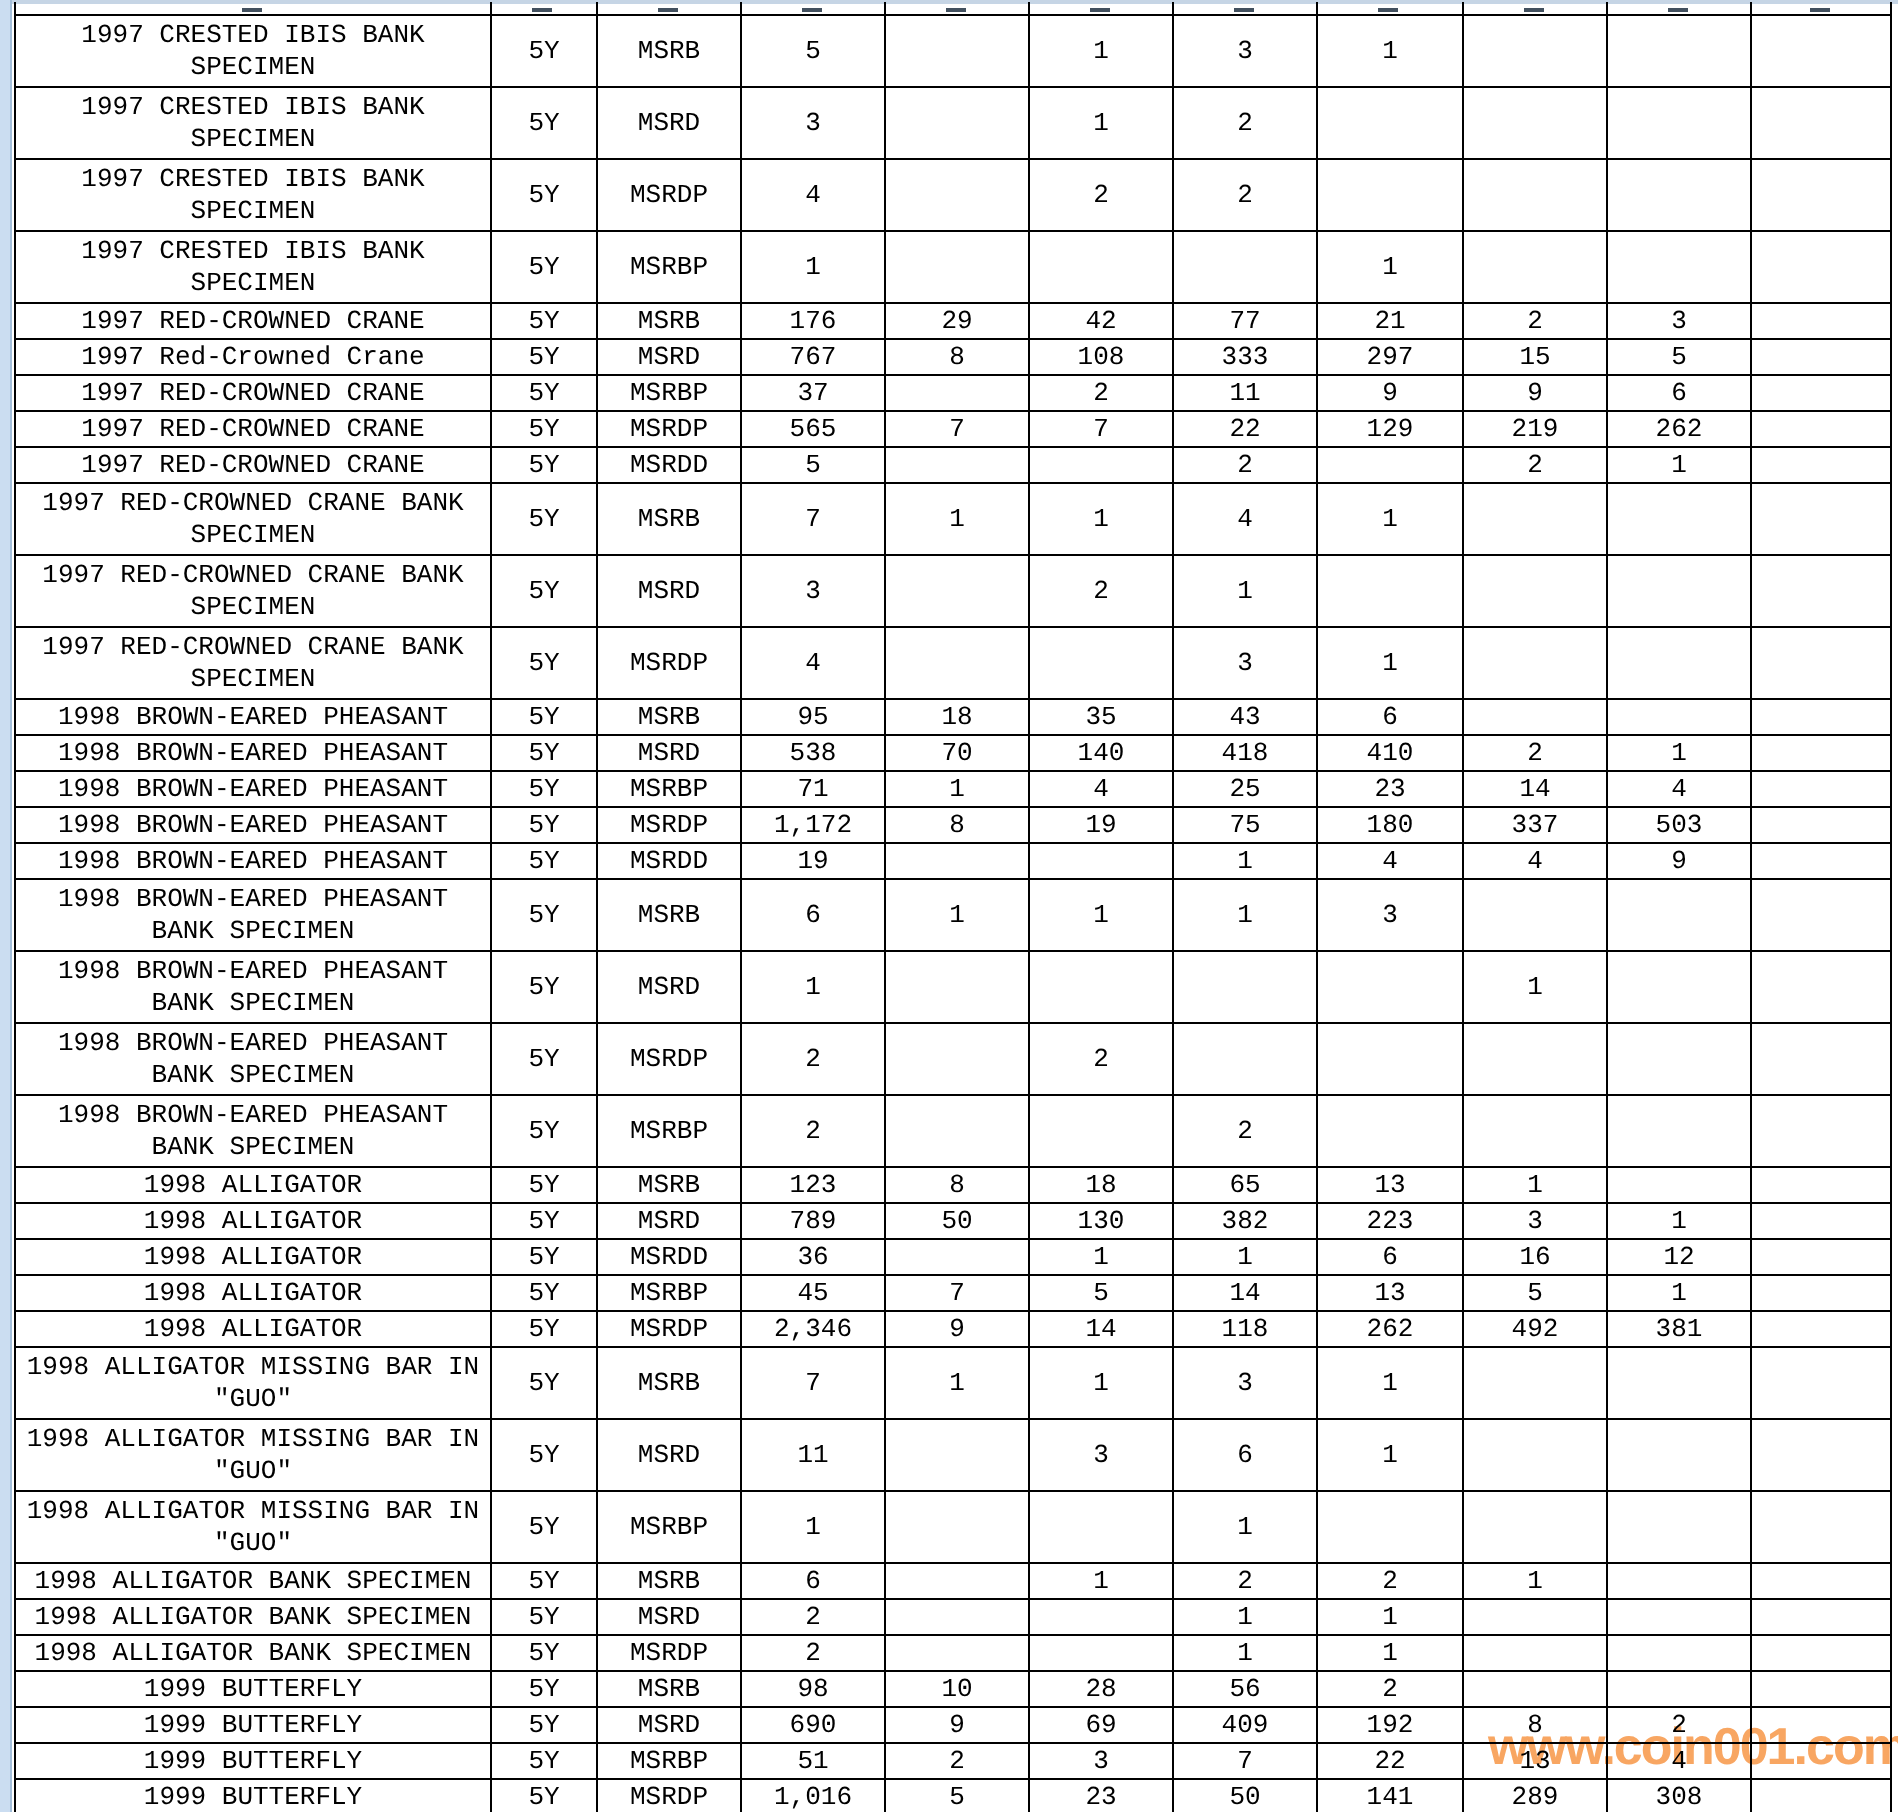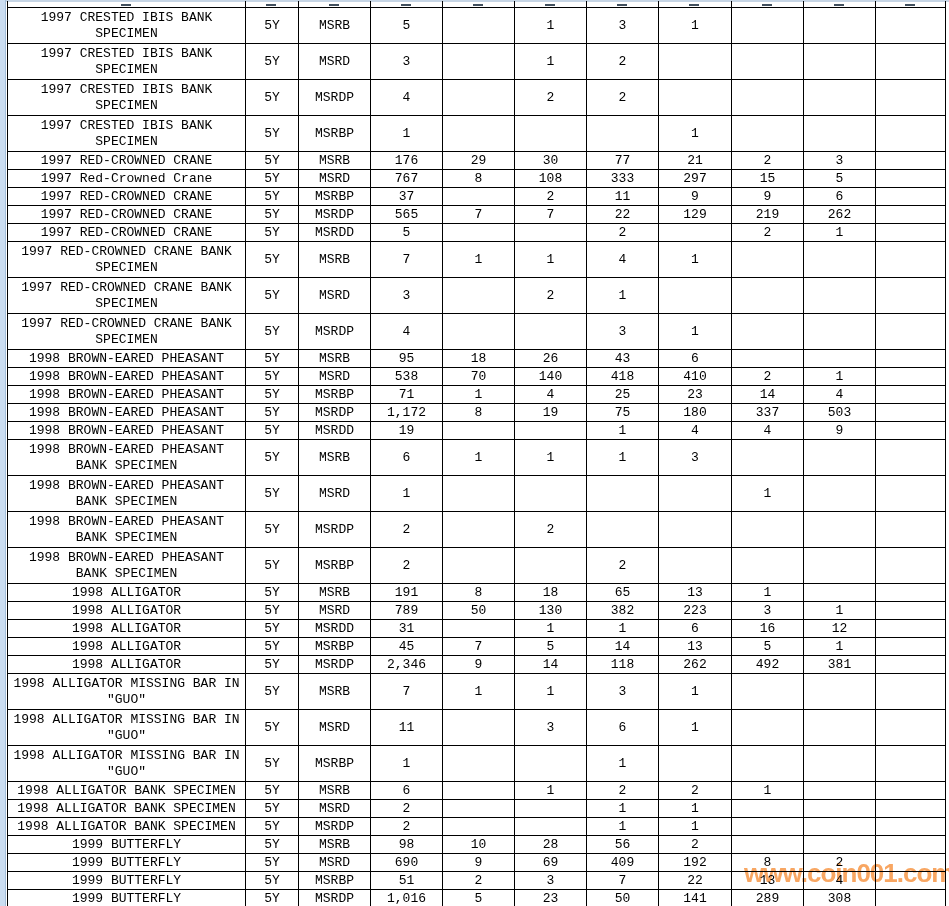"30" td { text: 30 -> 42 }
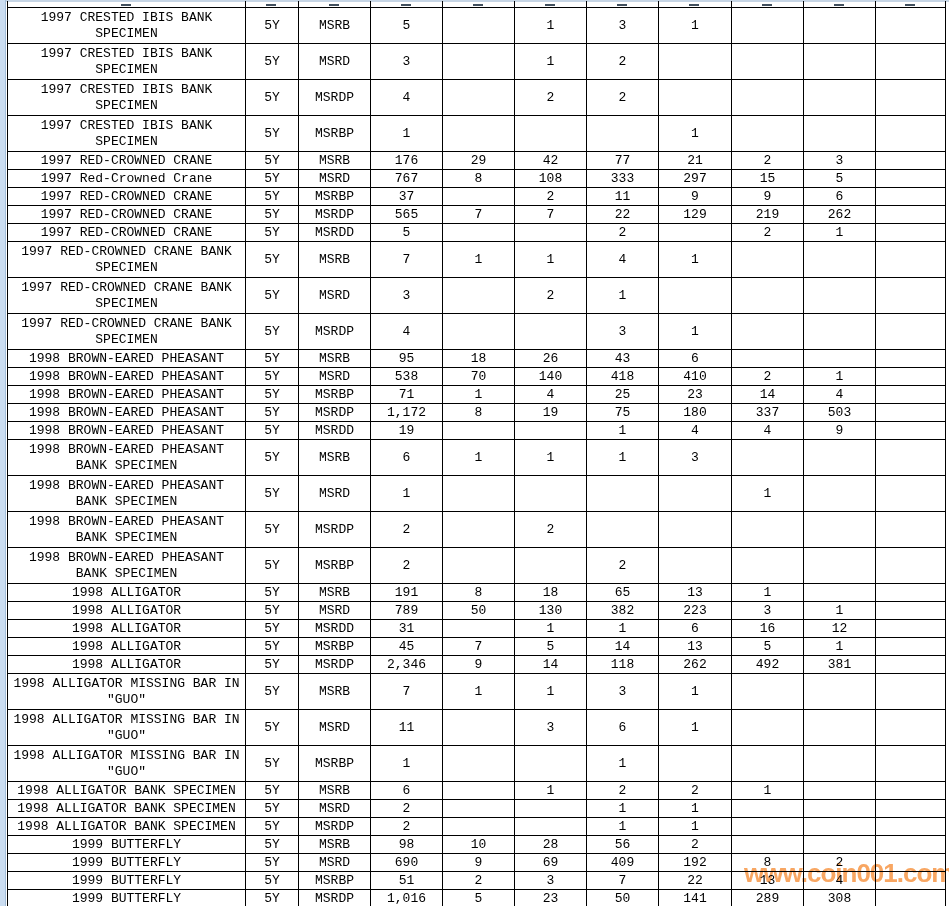"26" td { text: 26 -> 35 }
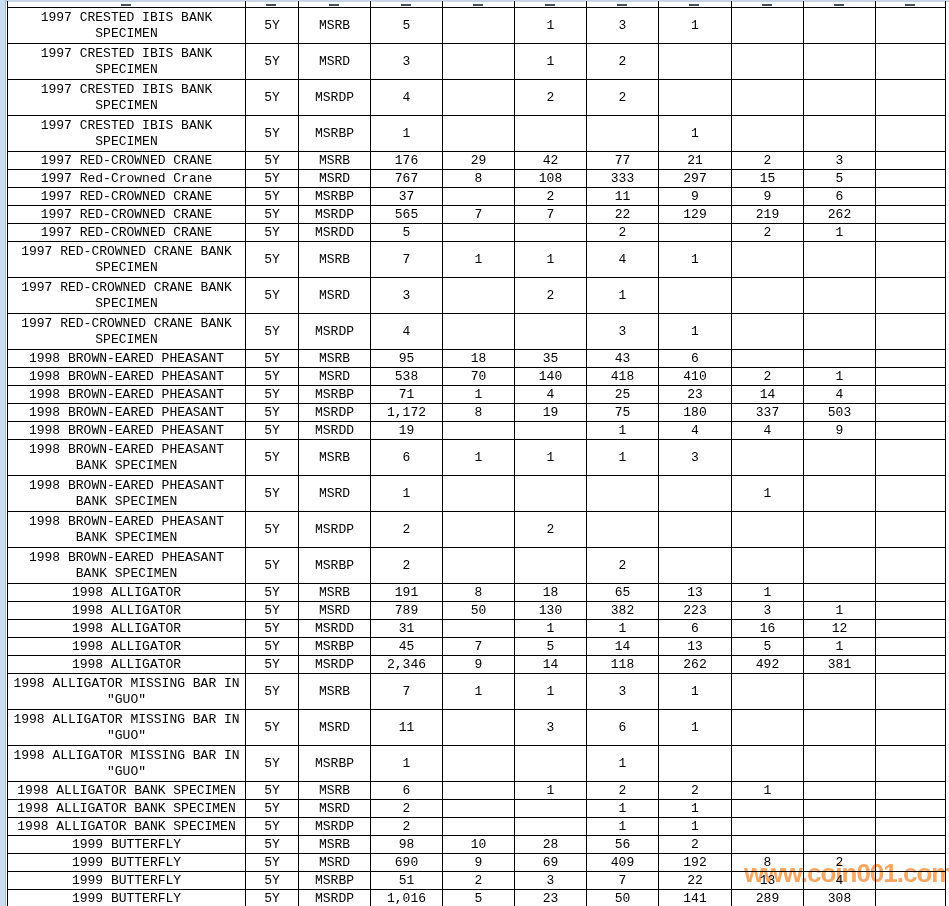"191" td { text: 191 -> 123 }
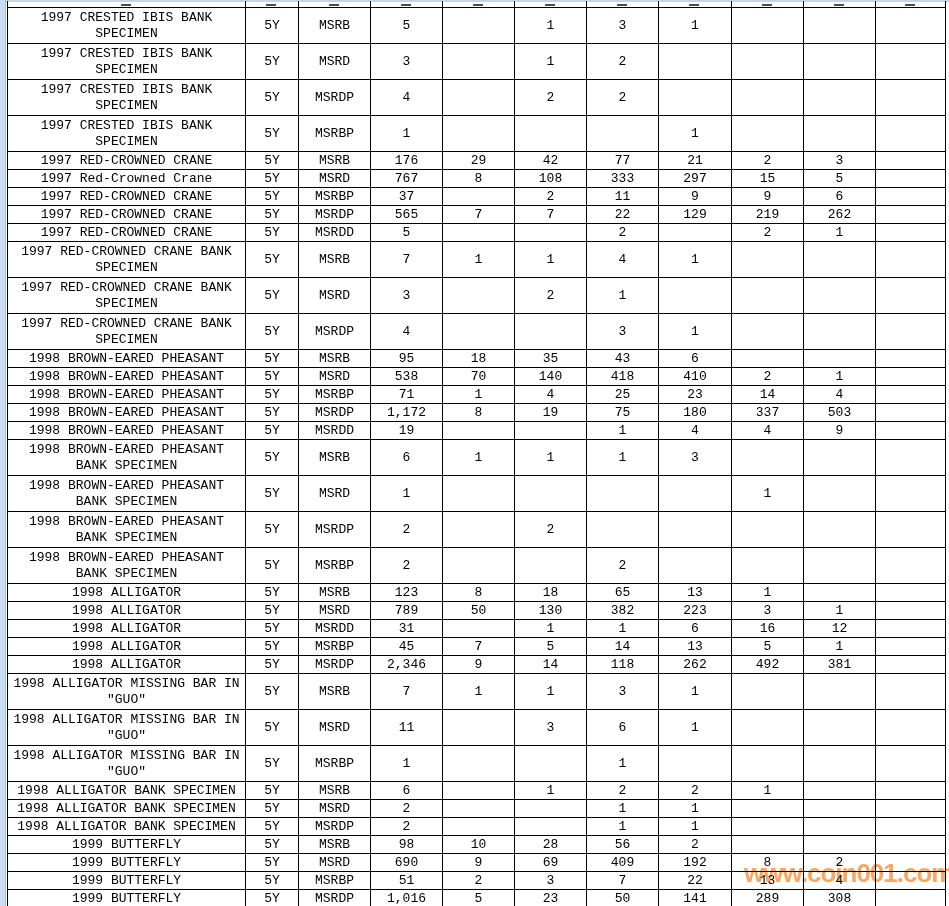"31" td { text: 31 -> 36 }
